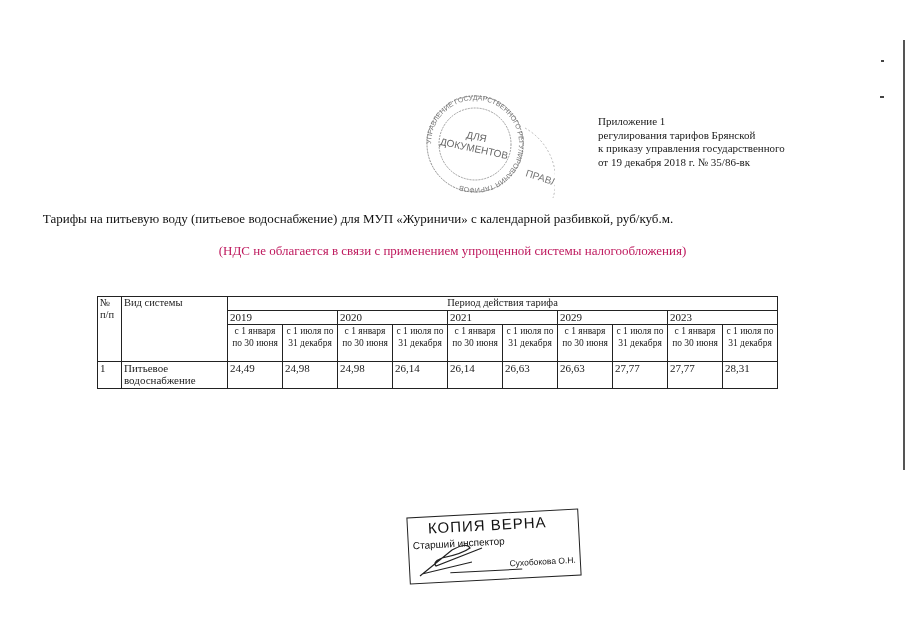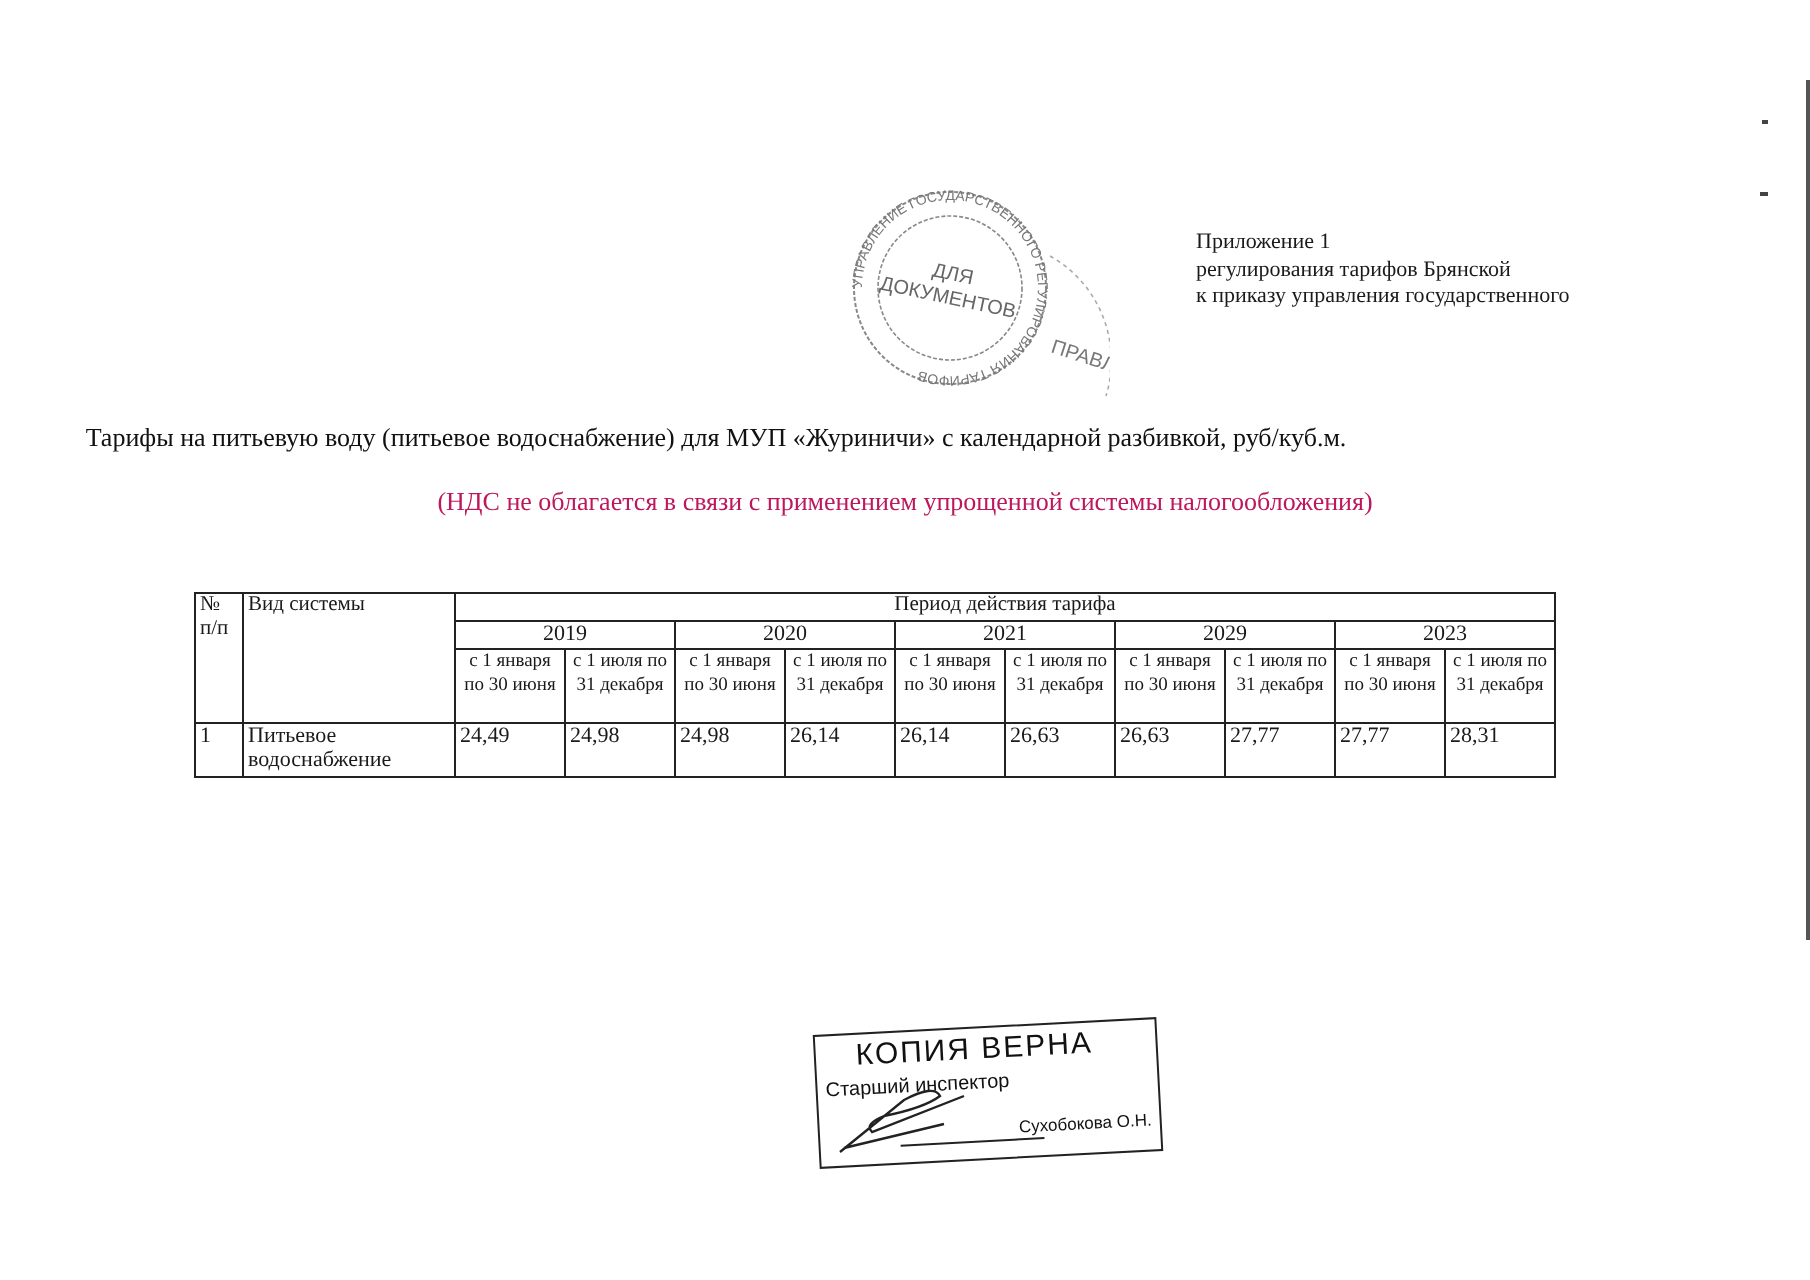"от 19 декабря 2018 г." div { html: none -> <div>от 19 декабря 2018 г. № 35/86-вк</div> }
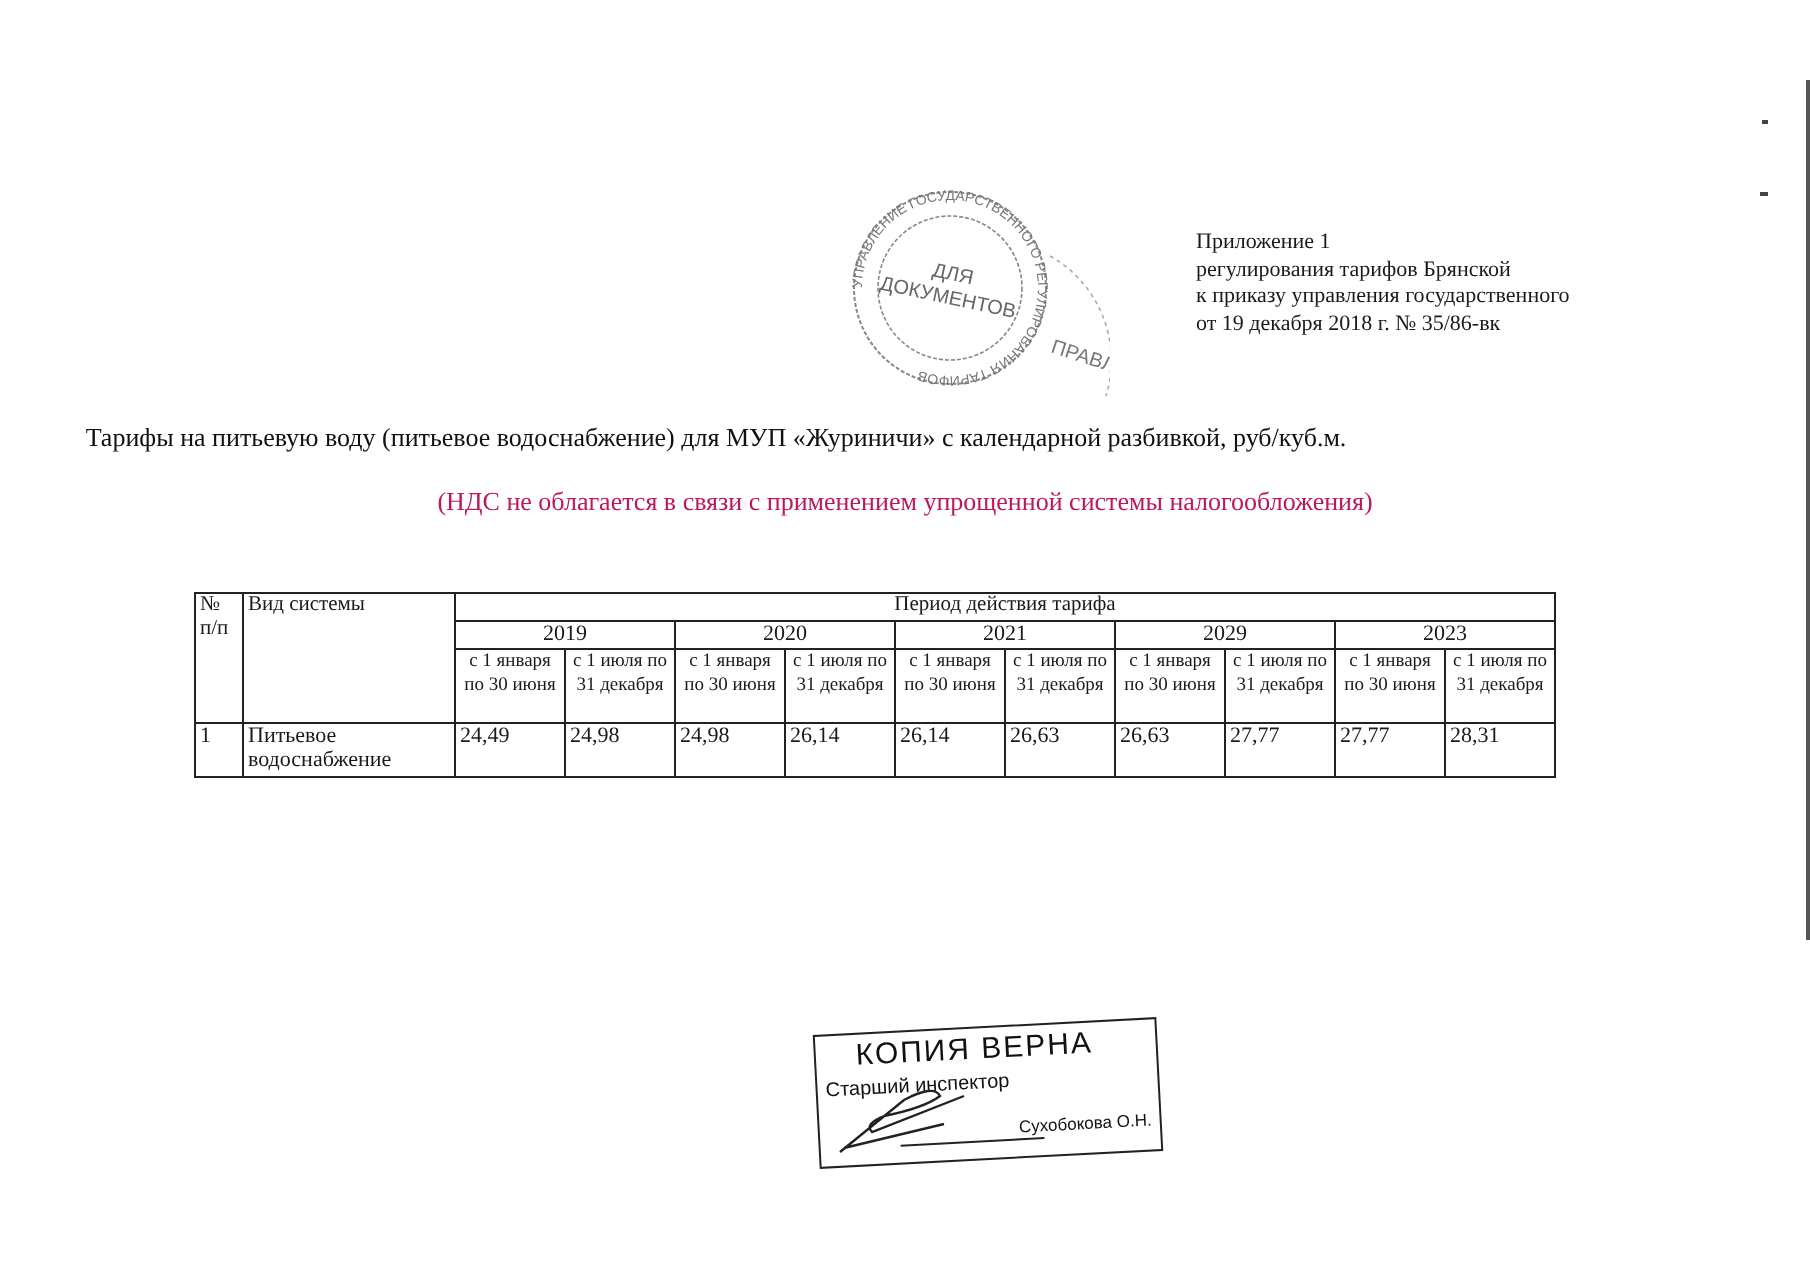"2019" .year { text-align: center -> left }
